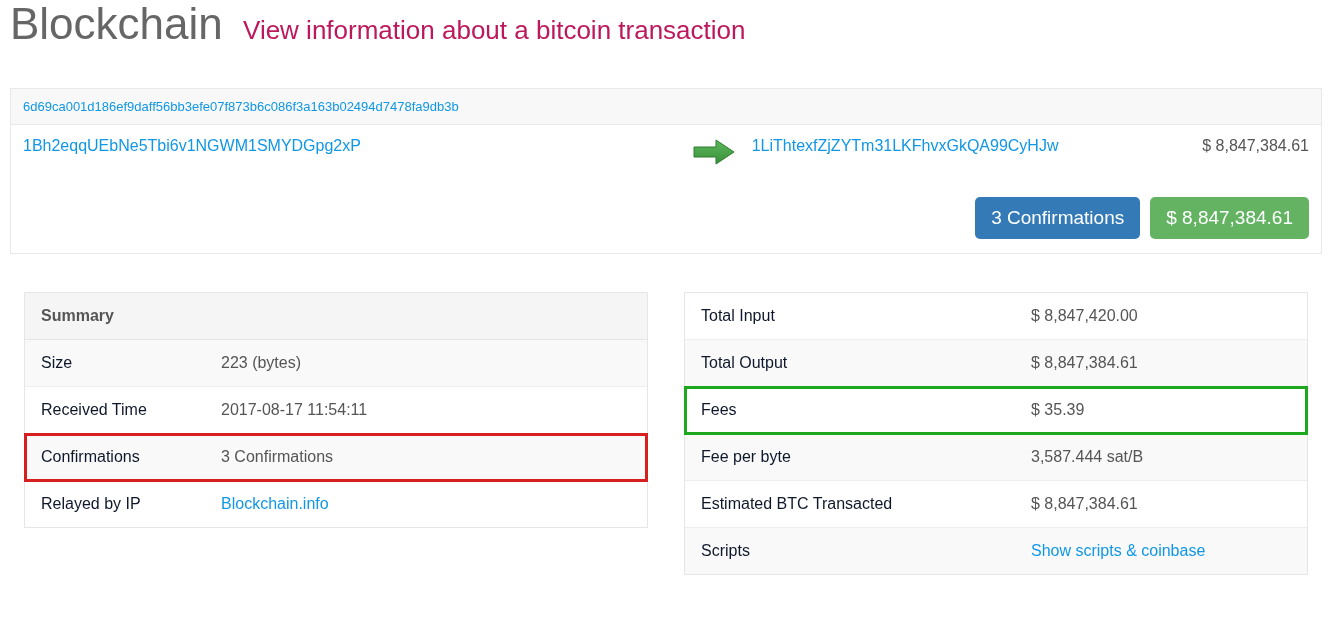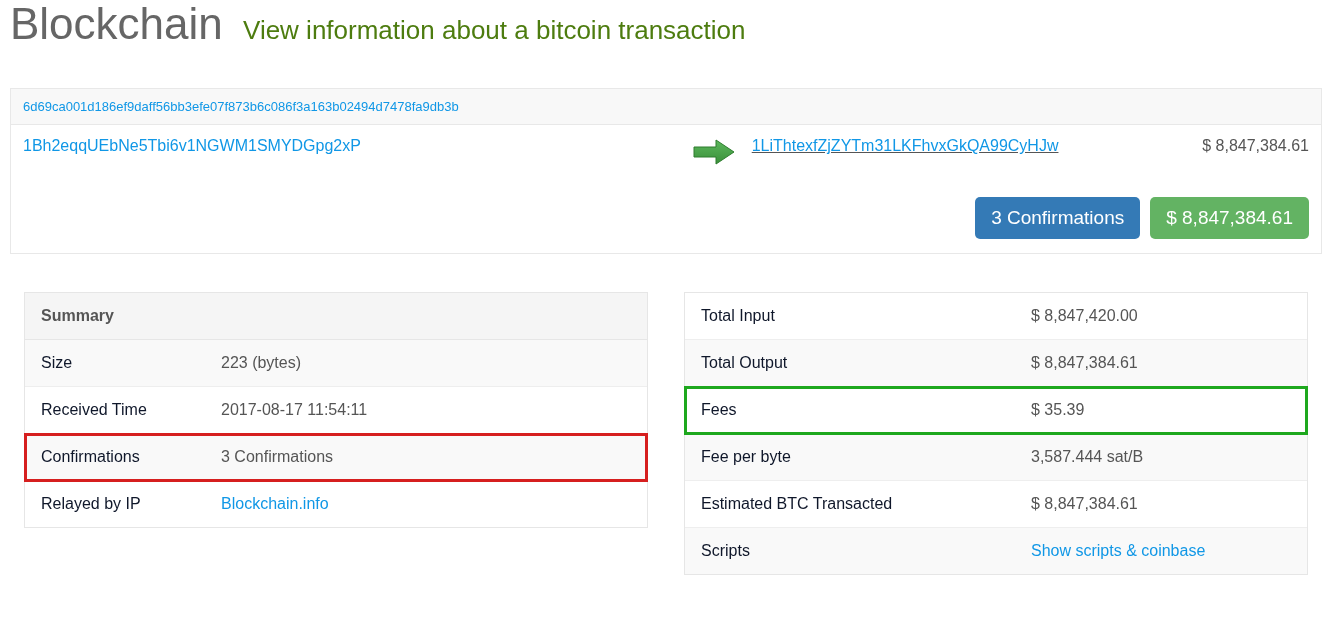"View information about a bitcoin" .page-header .sub { color: #4d7c0f -> #be185d }
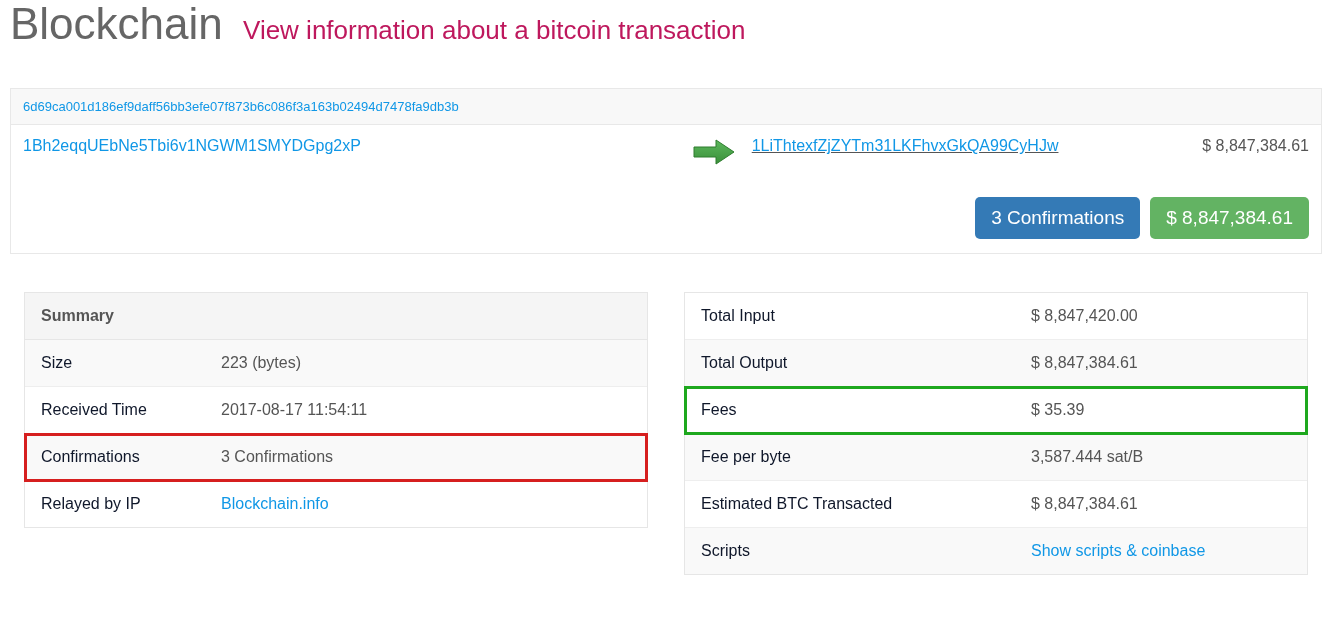"1LiThtexfZjZYTm31LKFhvxGkQA99CyHJw" .tx-right .addr { text-decoration: underline -> none }
